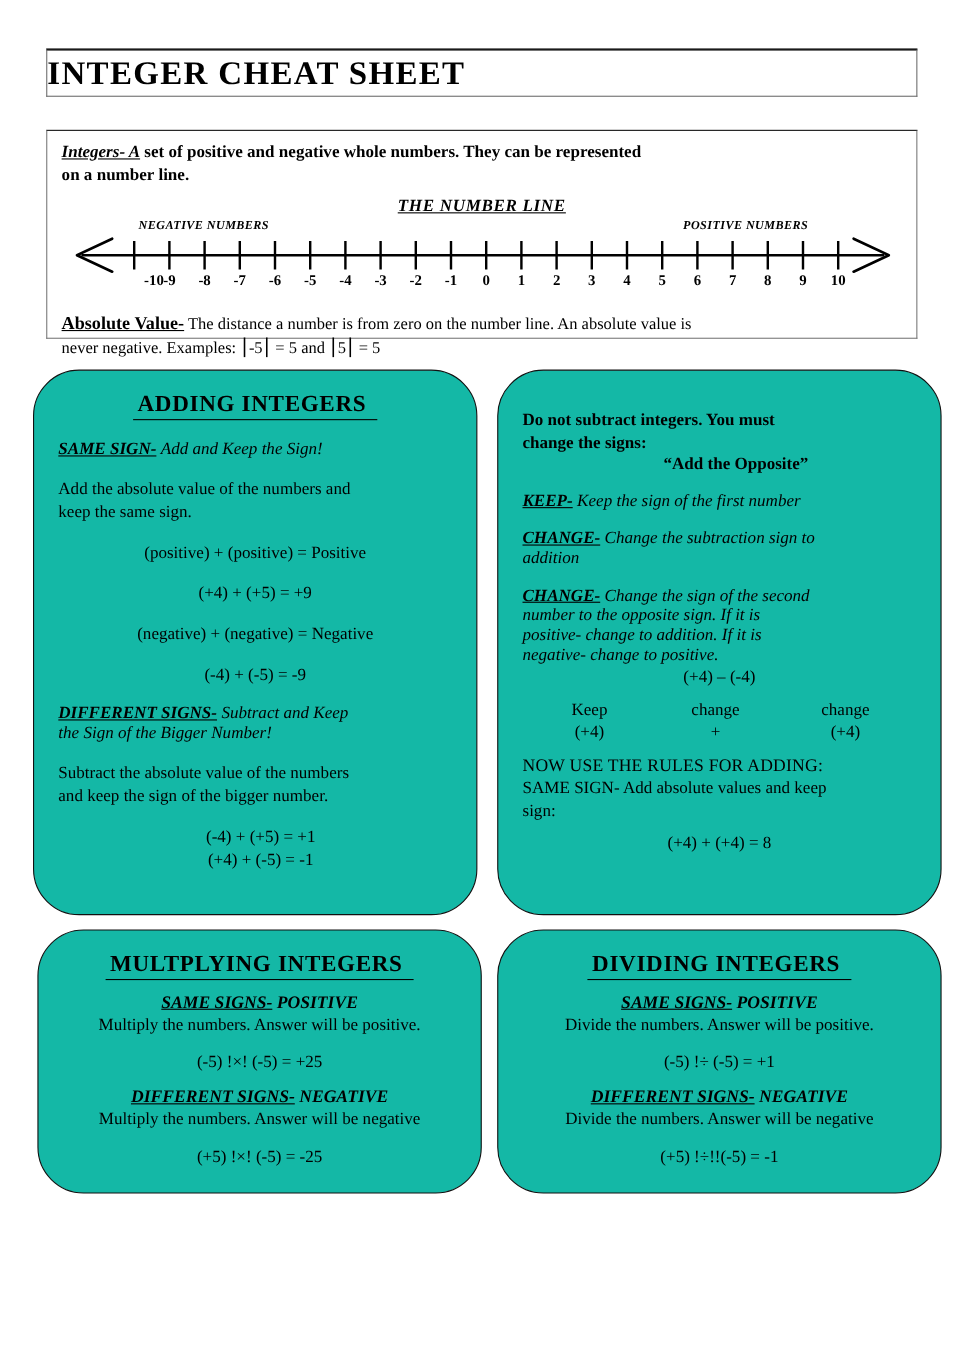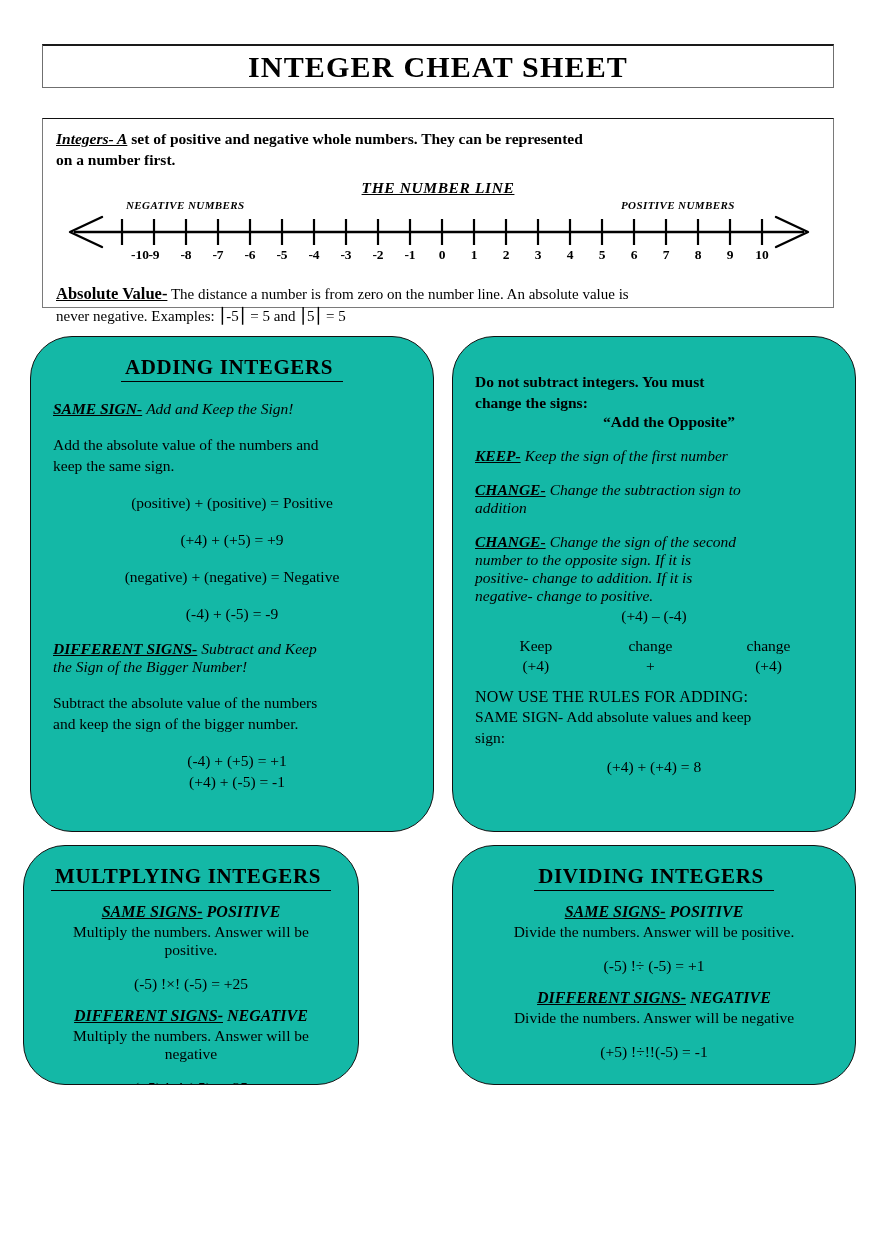"INTEGER CHEAT SHEET" .title-box { justify-content: center -> flex-start }
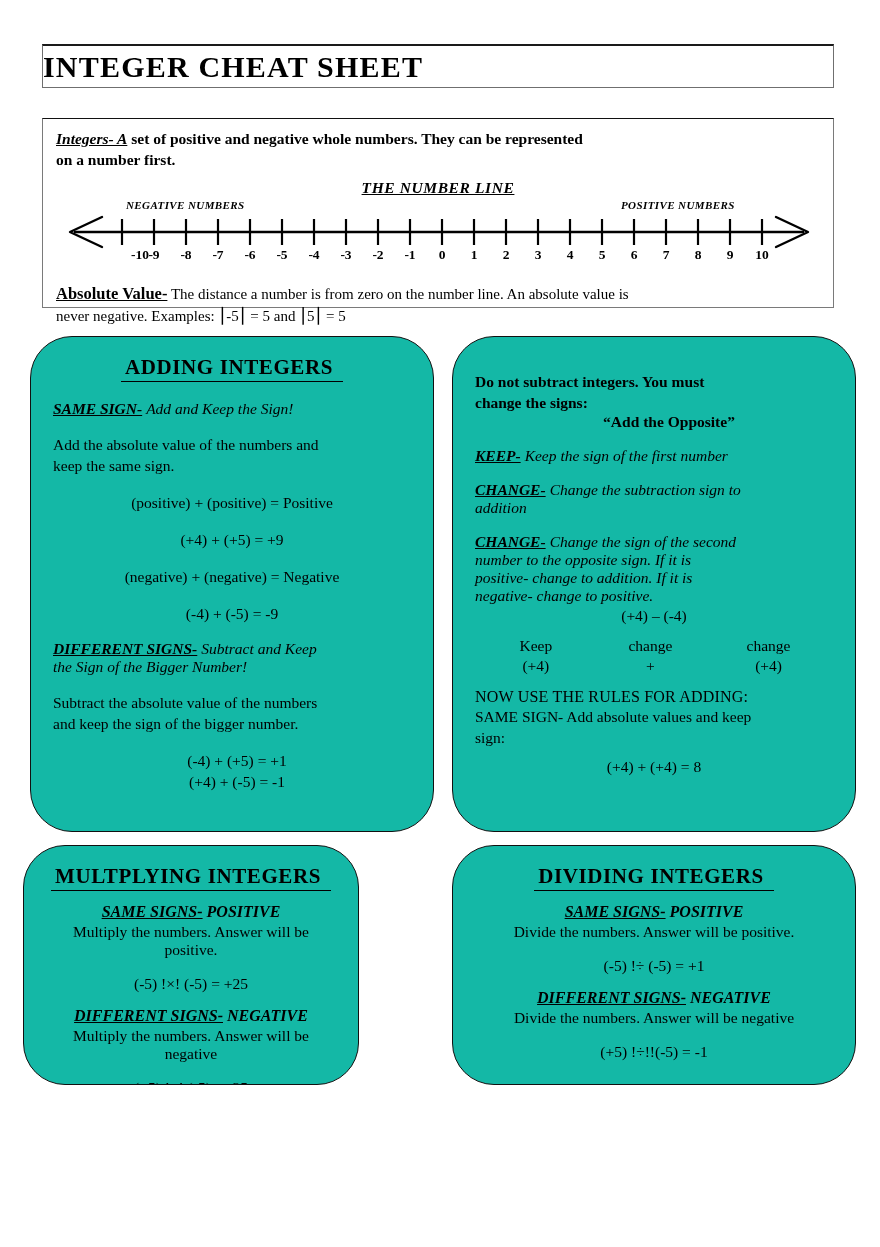"on a number first." div.def-line { text: first -> line }
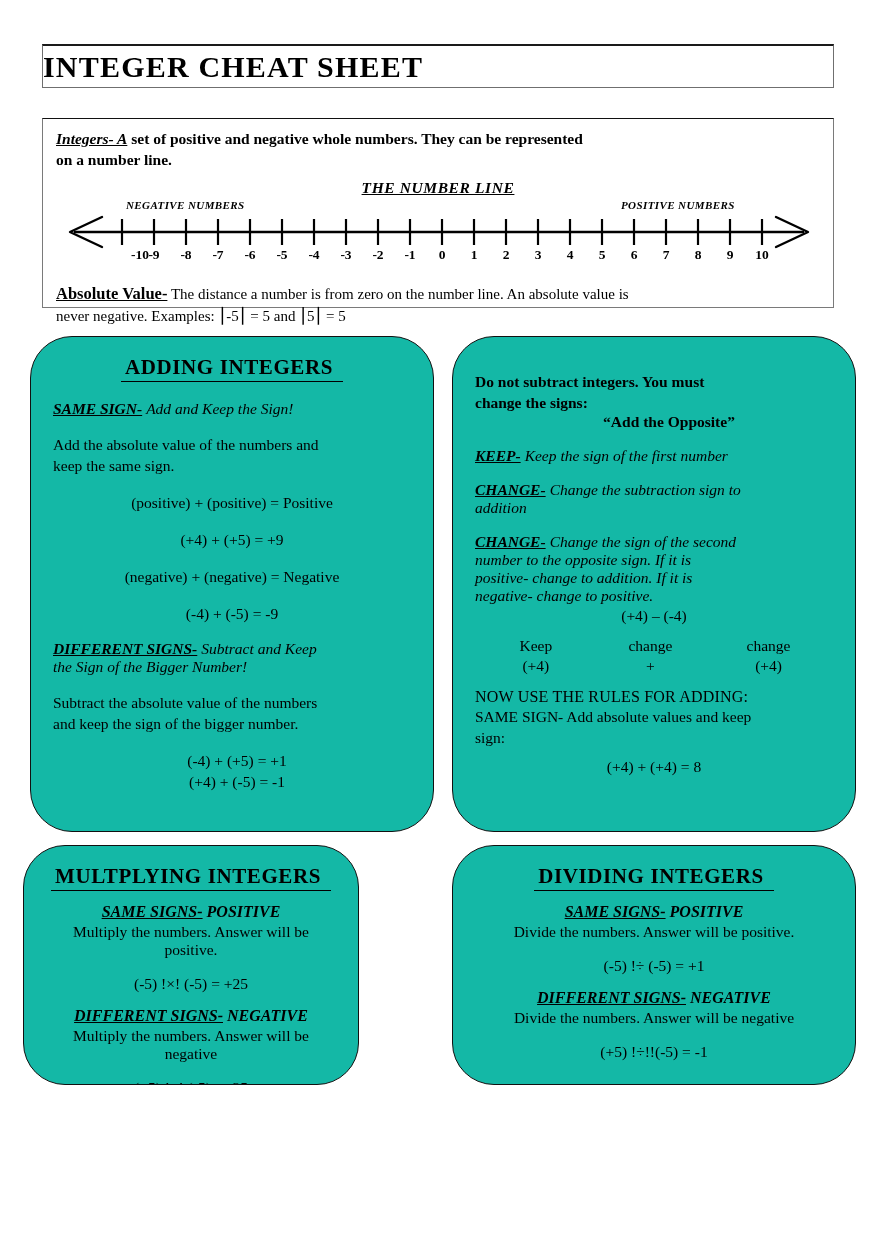"MULTPLYING INTEGERS" .box-mul { left: 23px -> 34px; width: 336px -> 404px }
